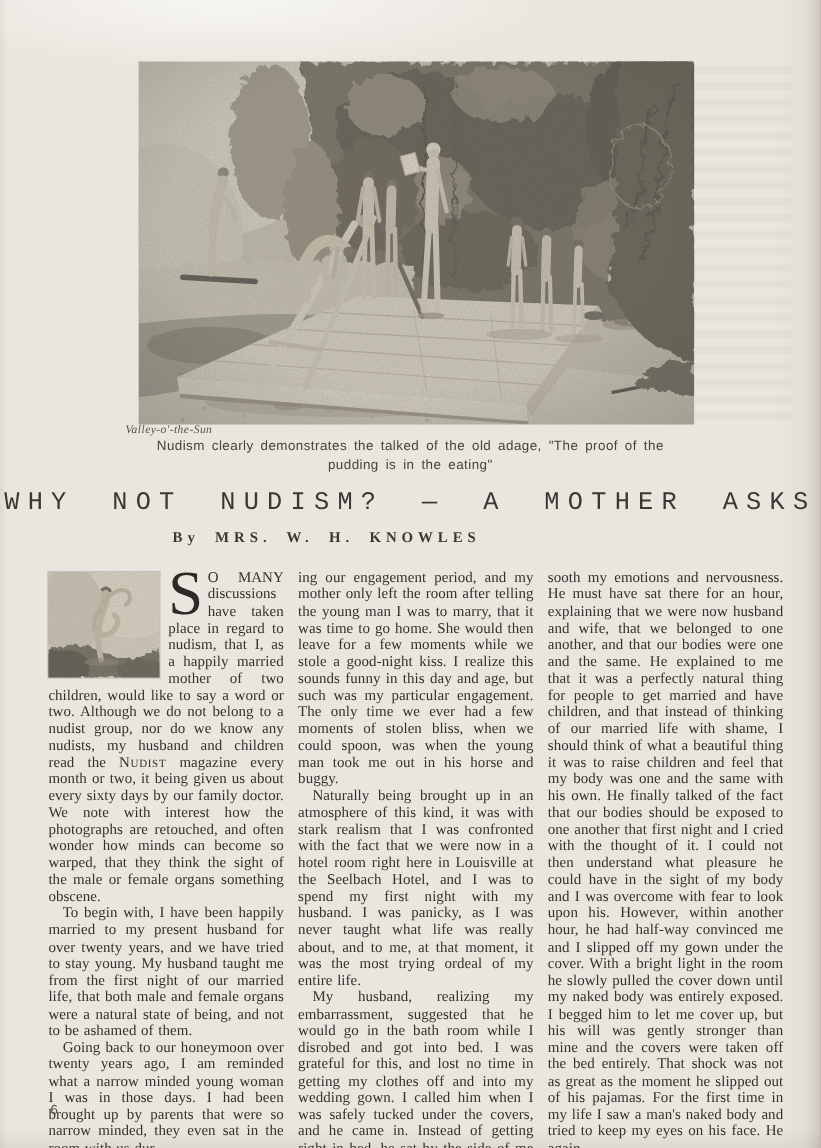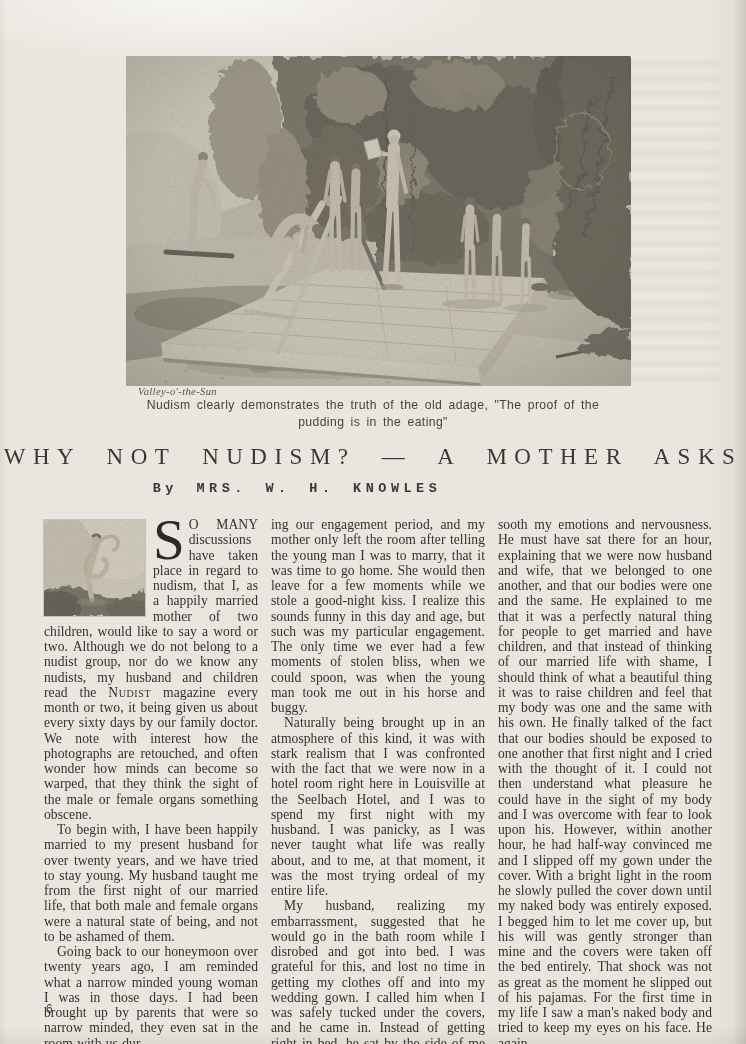"Valley-o'-the-Sun" .credit { left: 138px -> 114px }
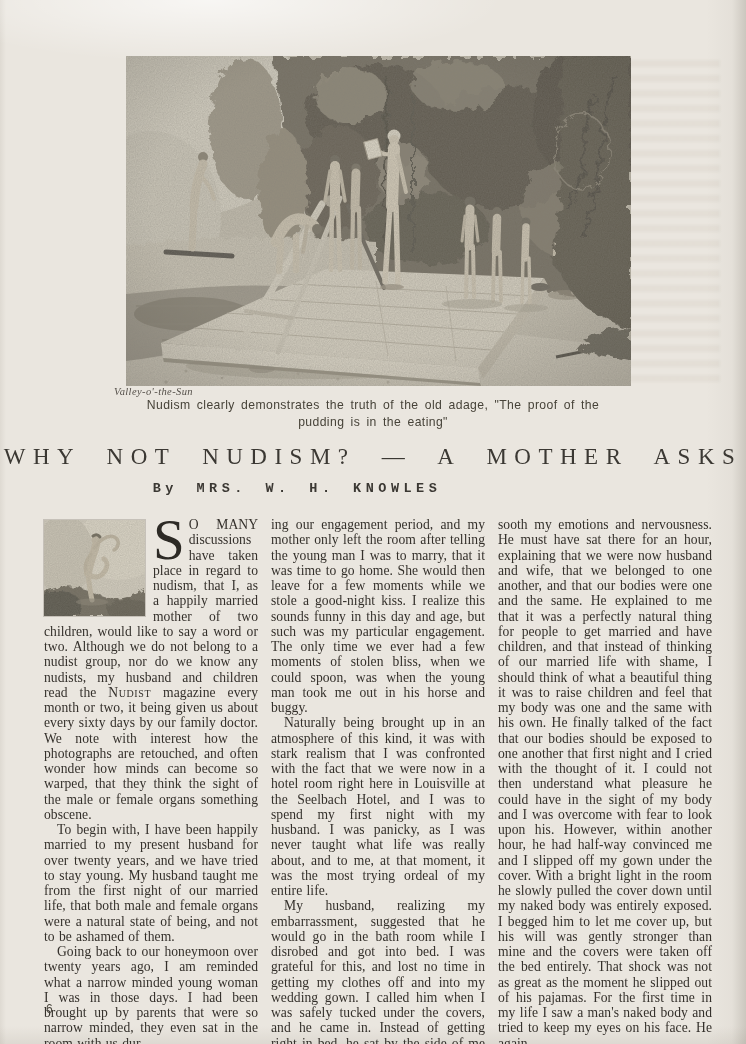"Nudism clearly demonstrates the truth" div { text: truth -> talked }
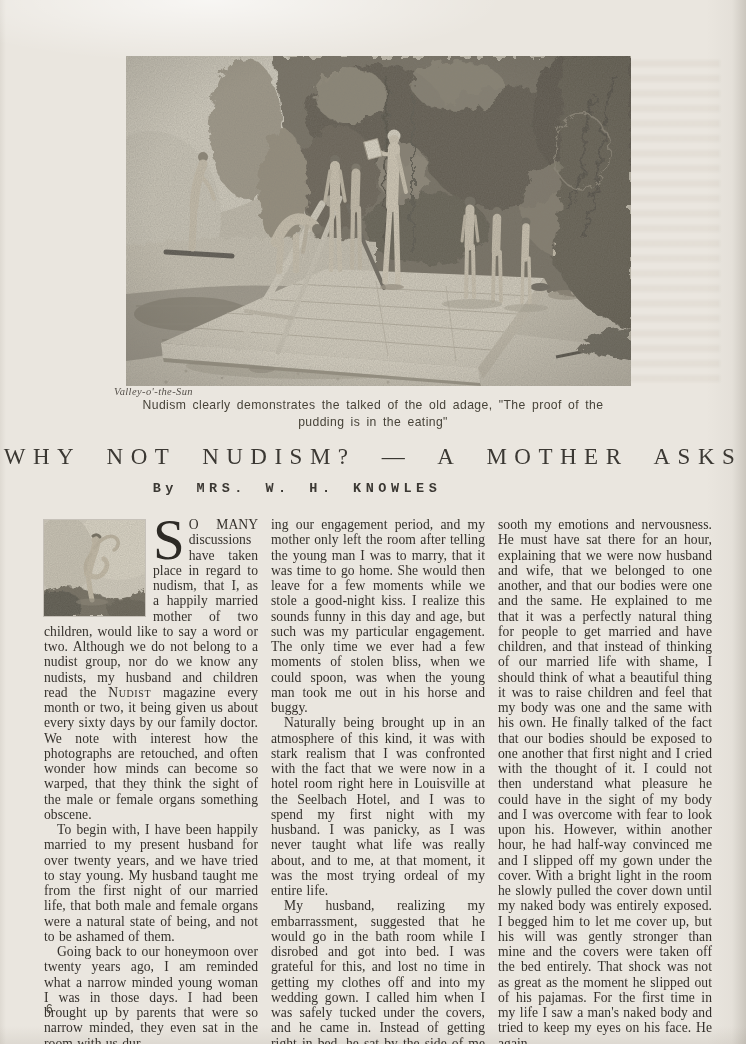"WHY NOT NUDISM? — A" .title { font-family: Liberation Serif, serif -> Liberation Mono, monospace }
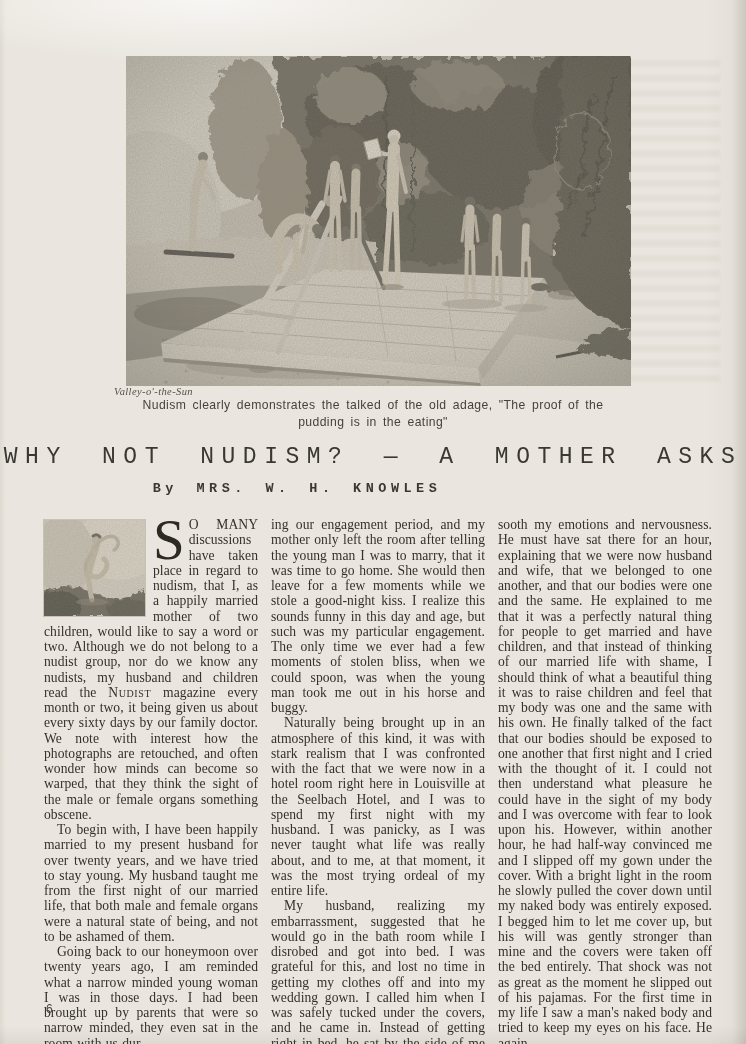"By MRS. W. H. KNOWLES" .byline { font-family: Liberation Mono, monospace -> Liberation Serif, serif }
